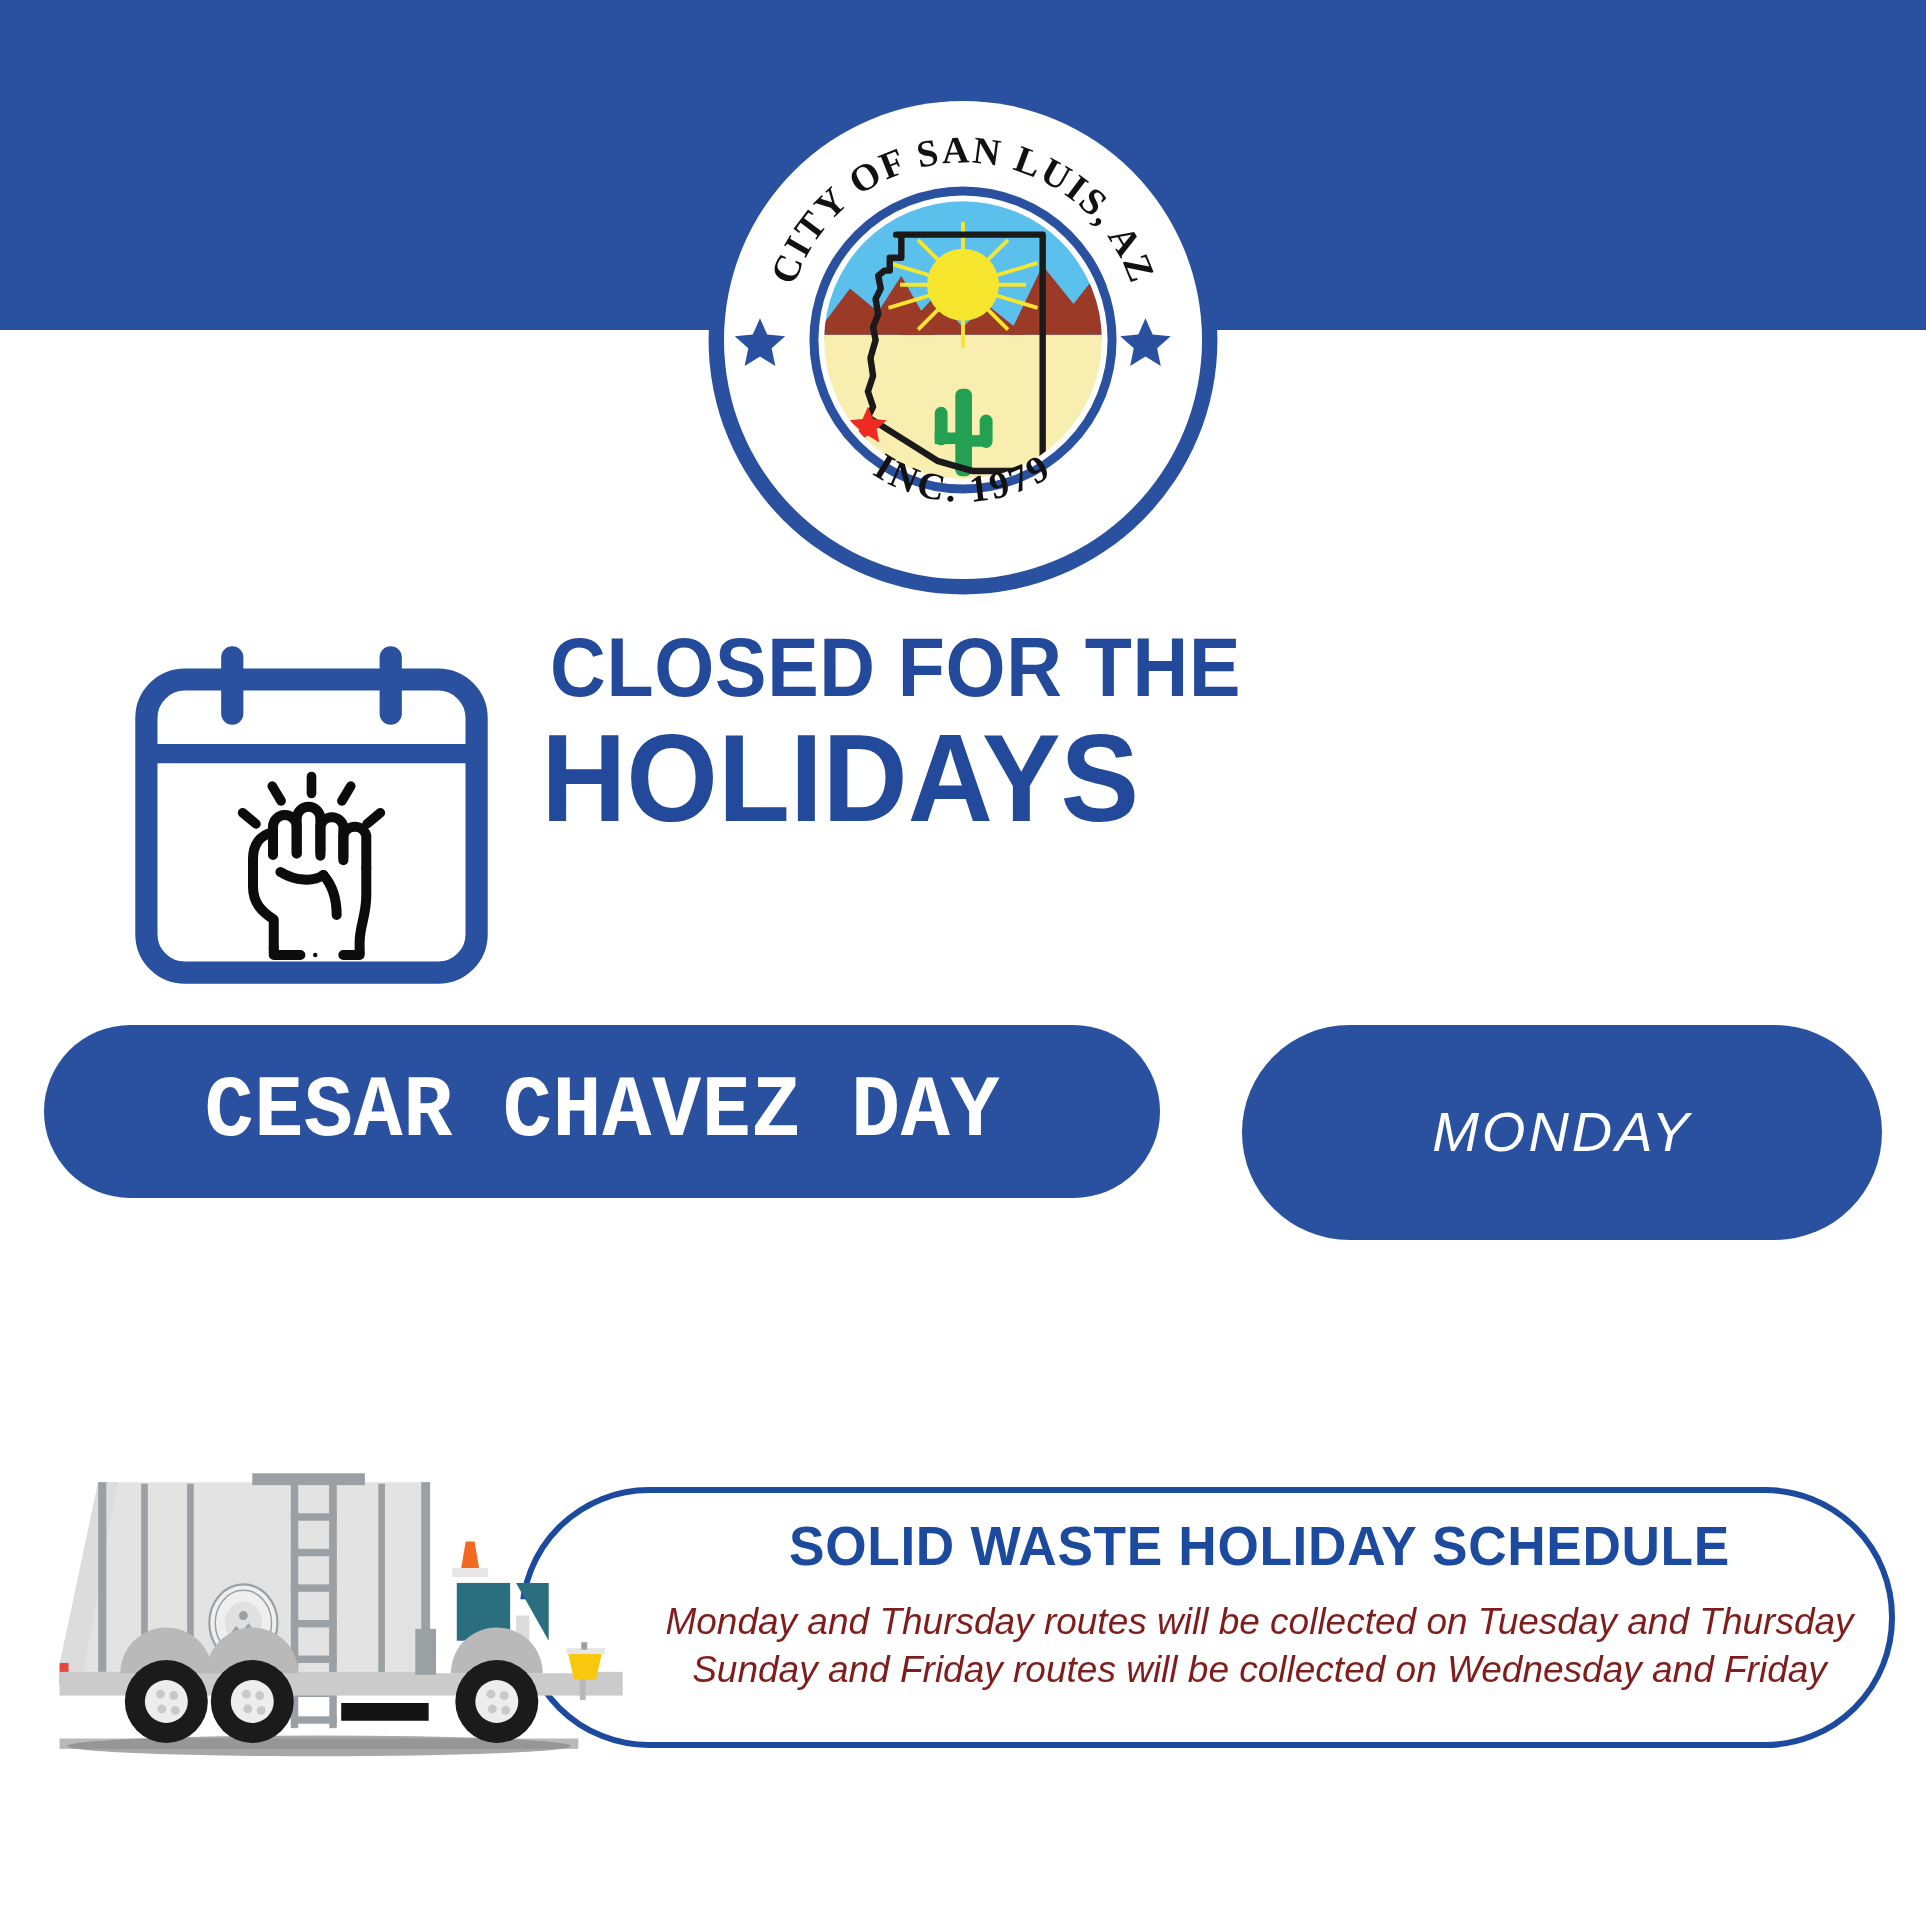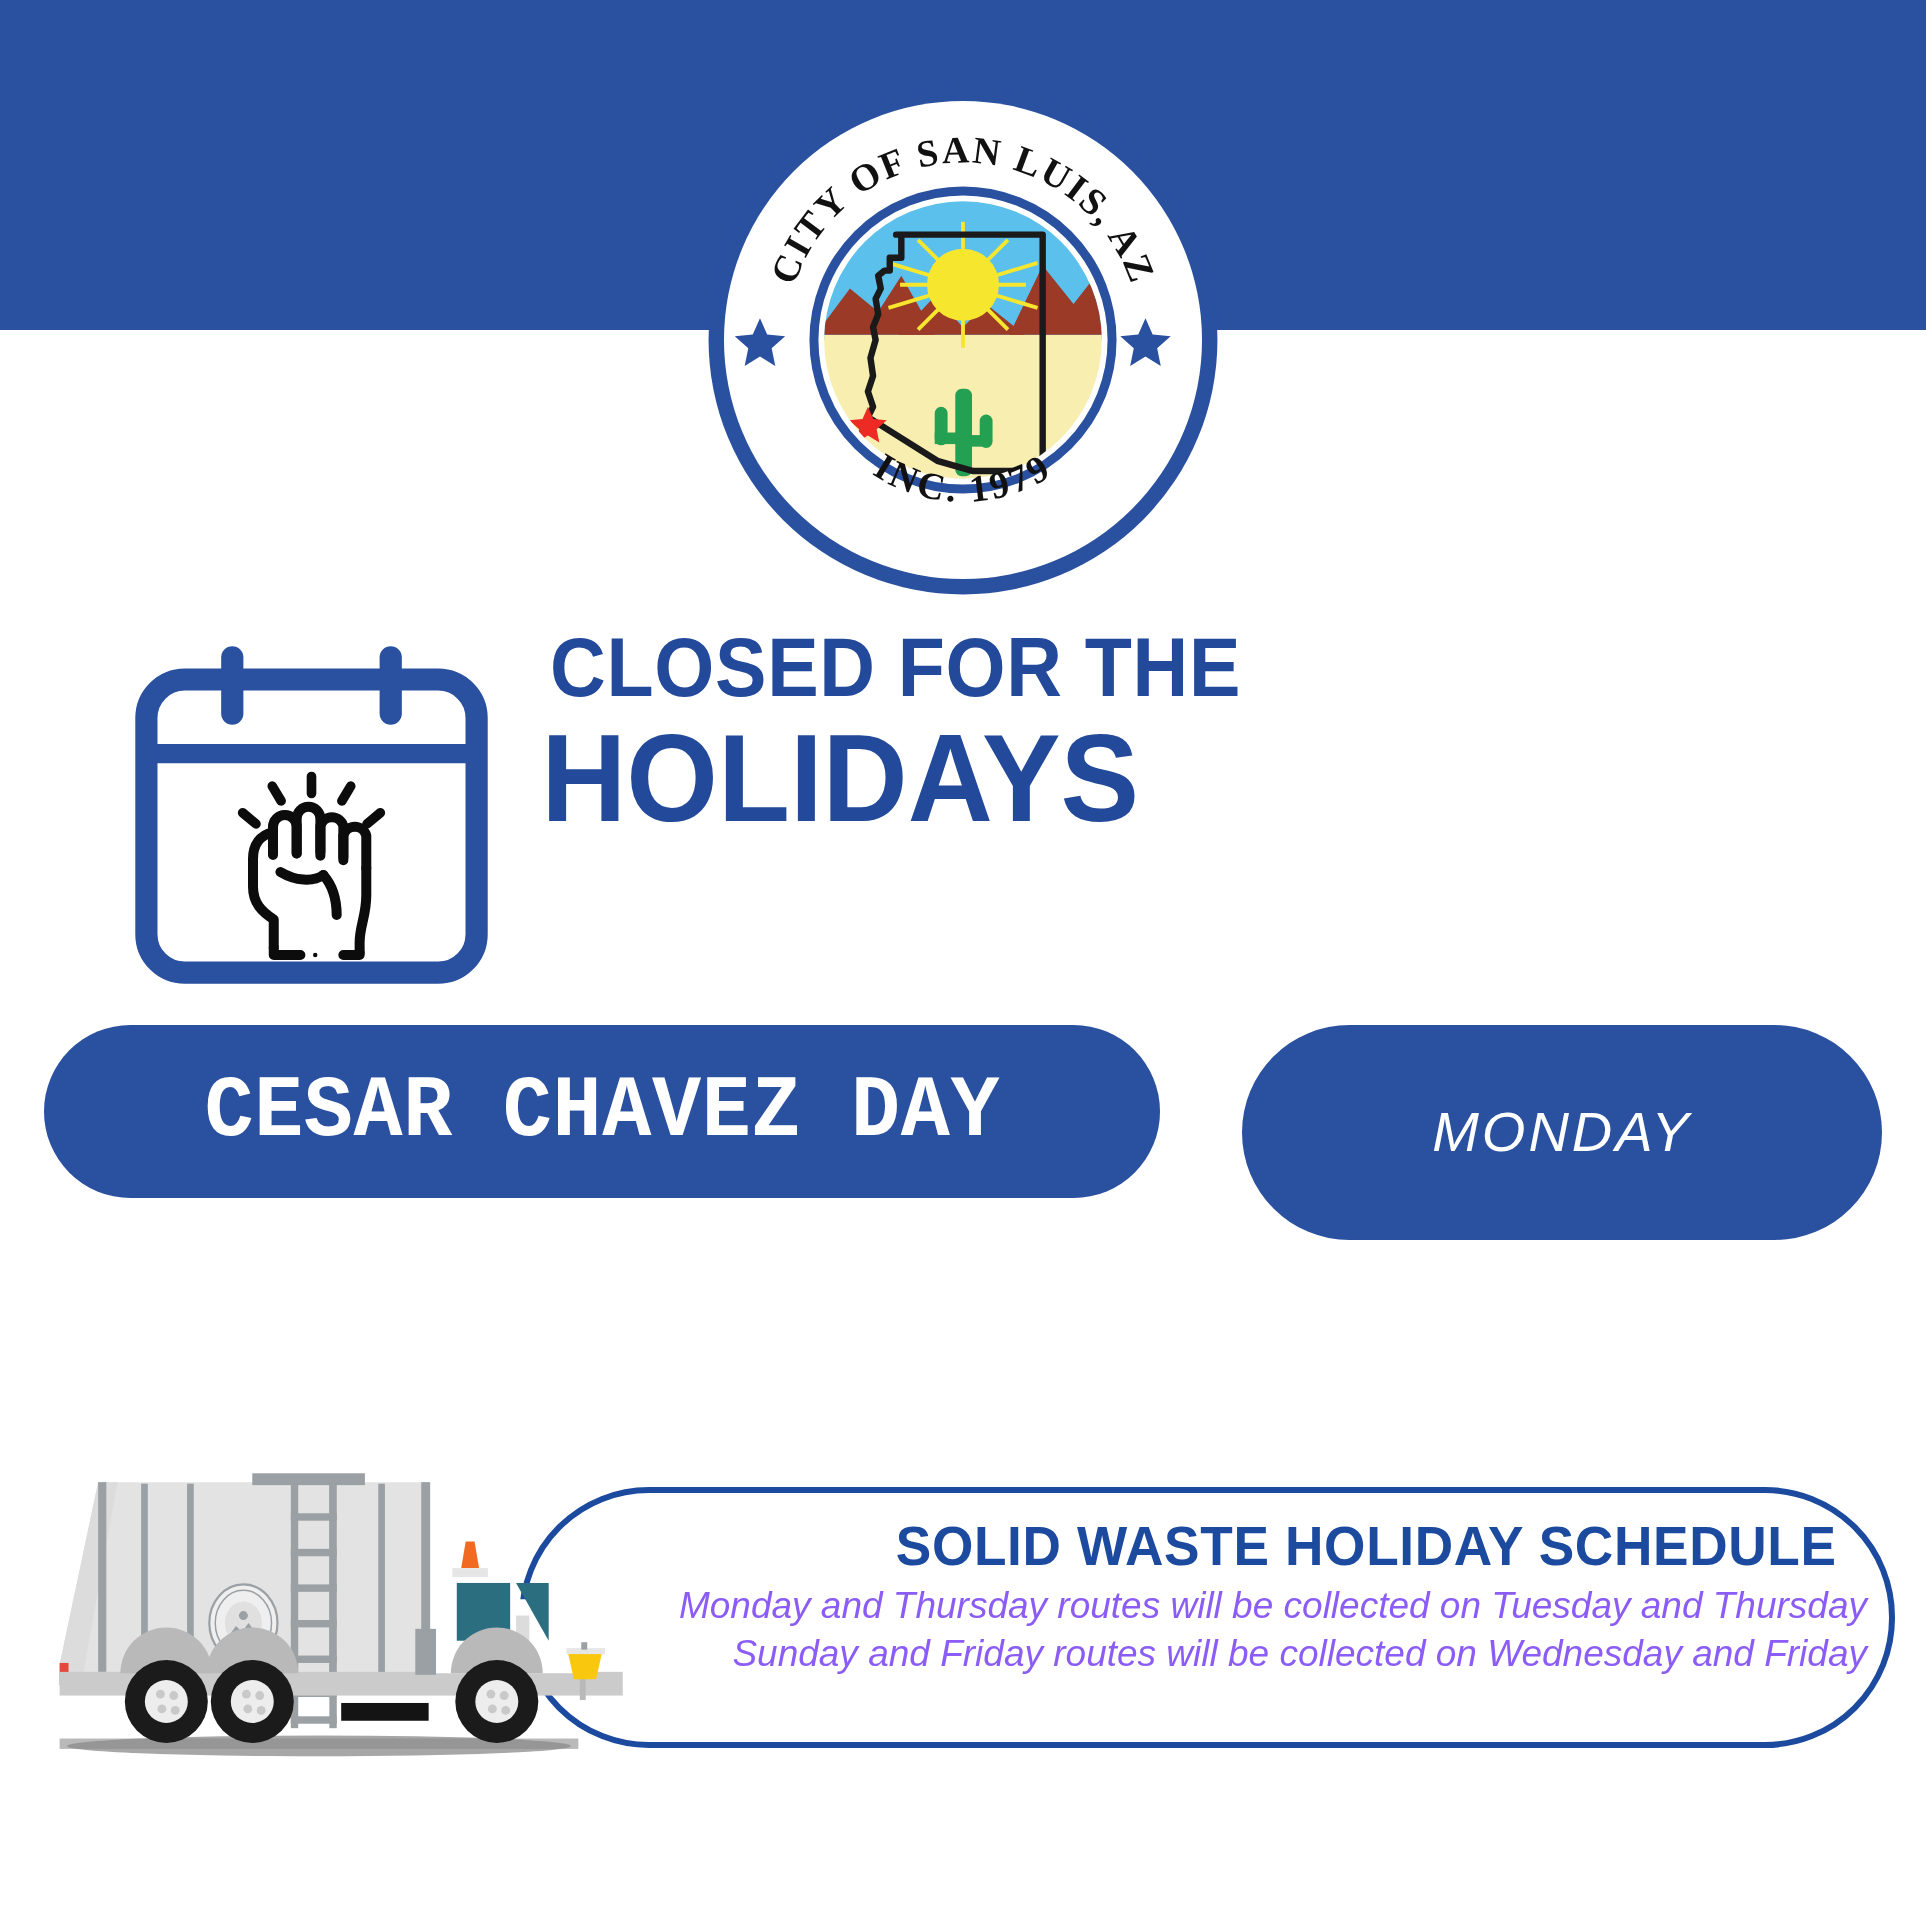"SOLID WASTE HOLIDAY SCHEDULE" .schedule-inner { text-align: right -> center }
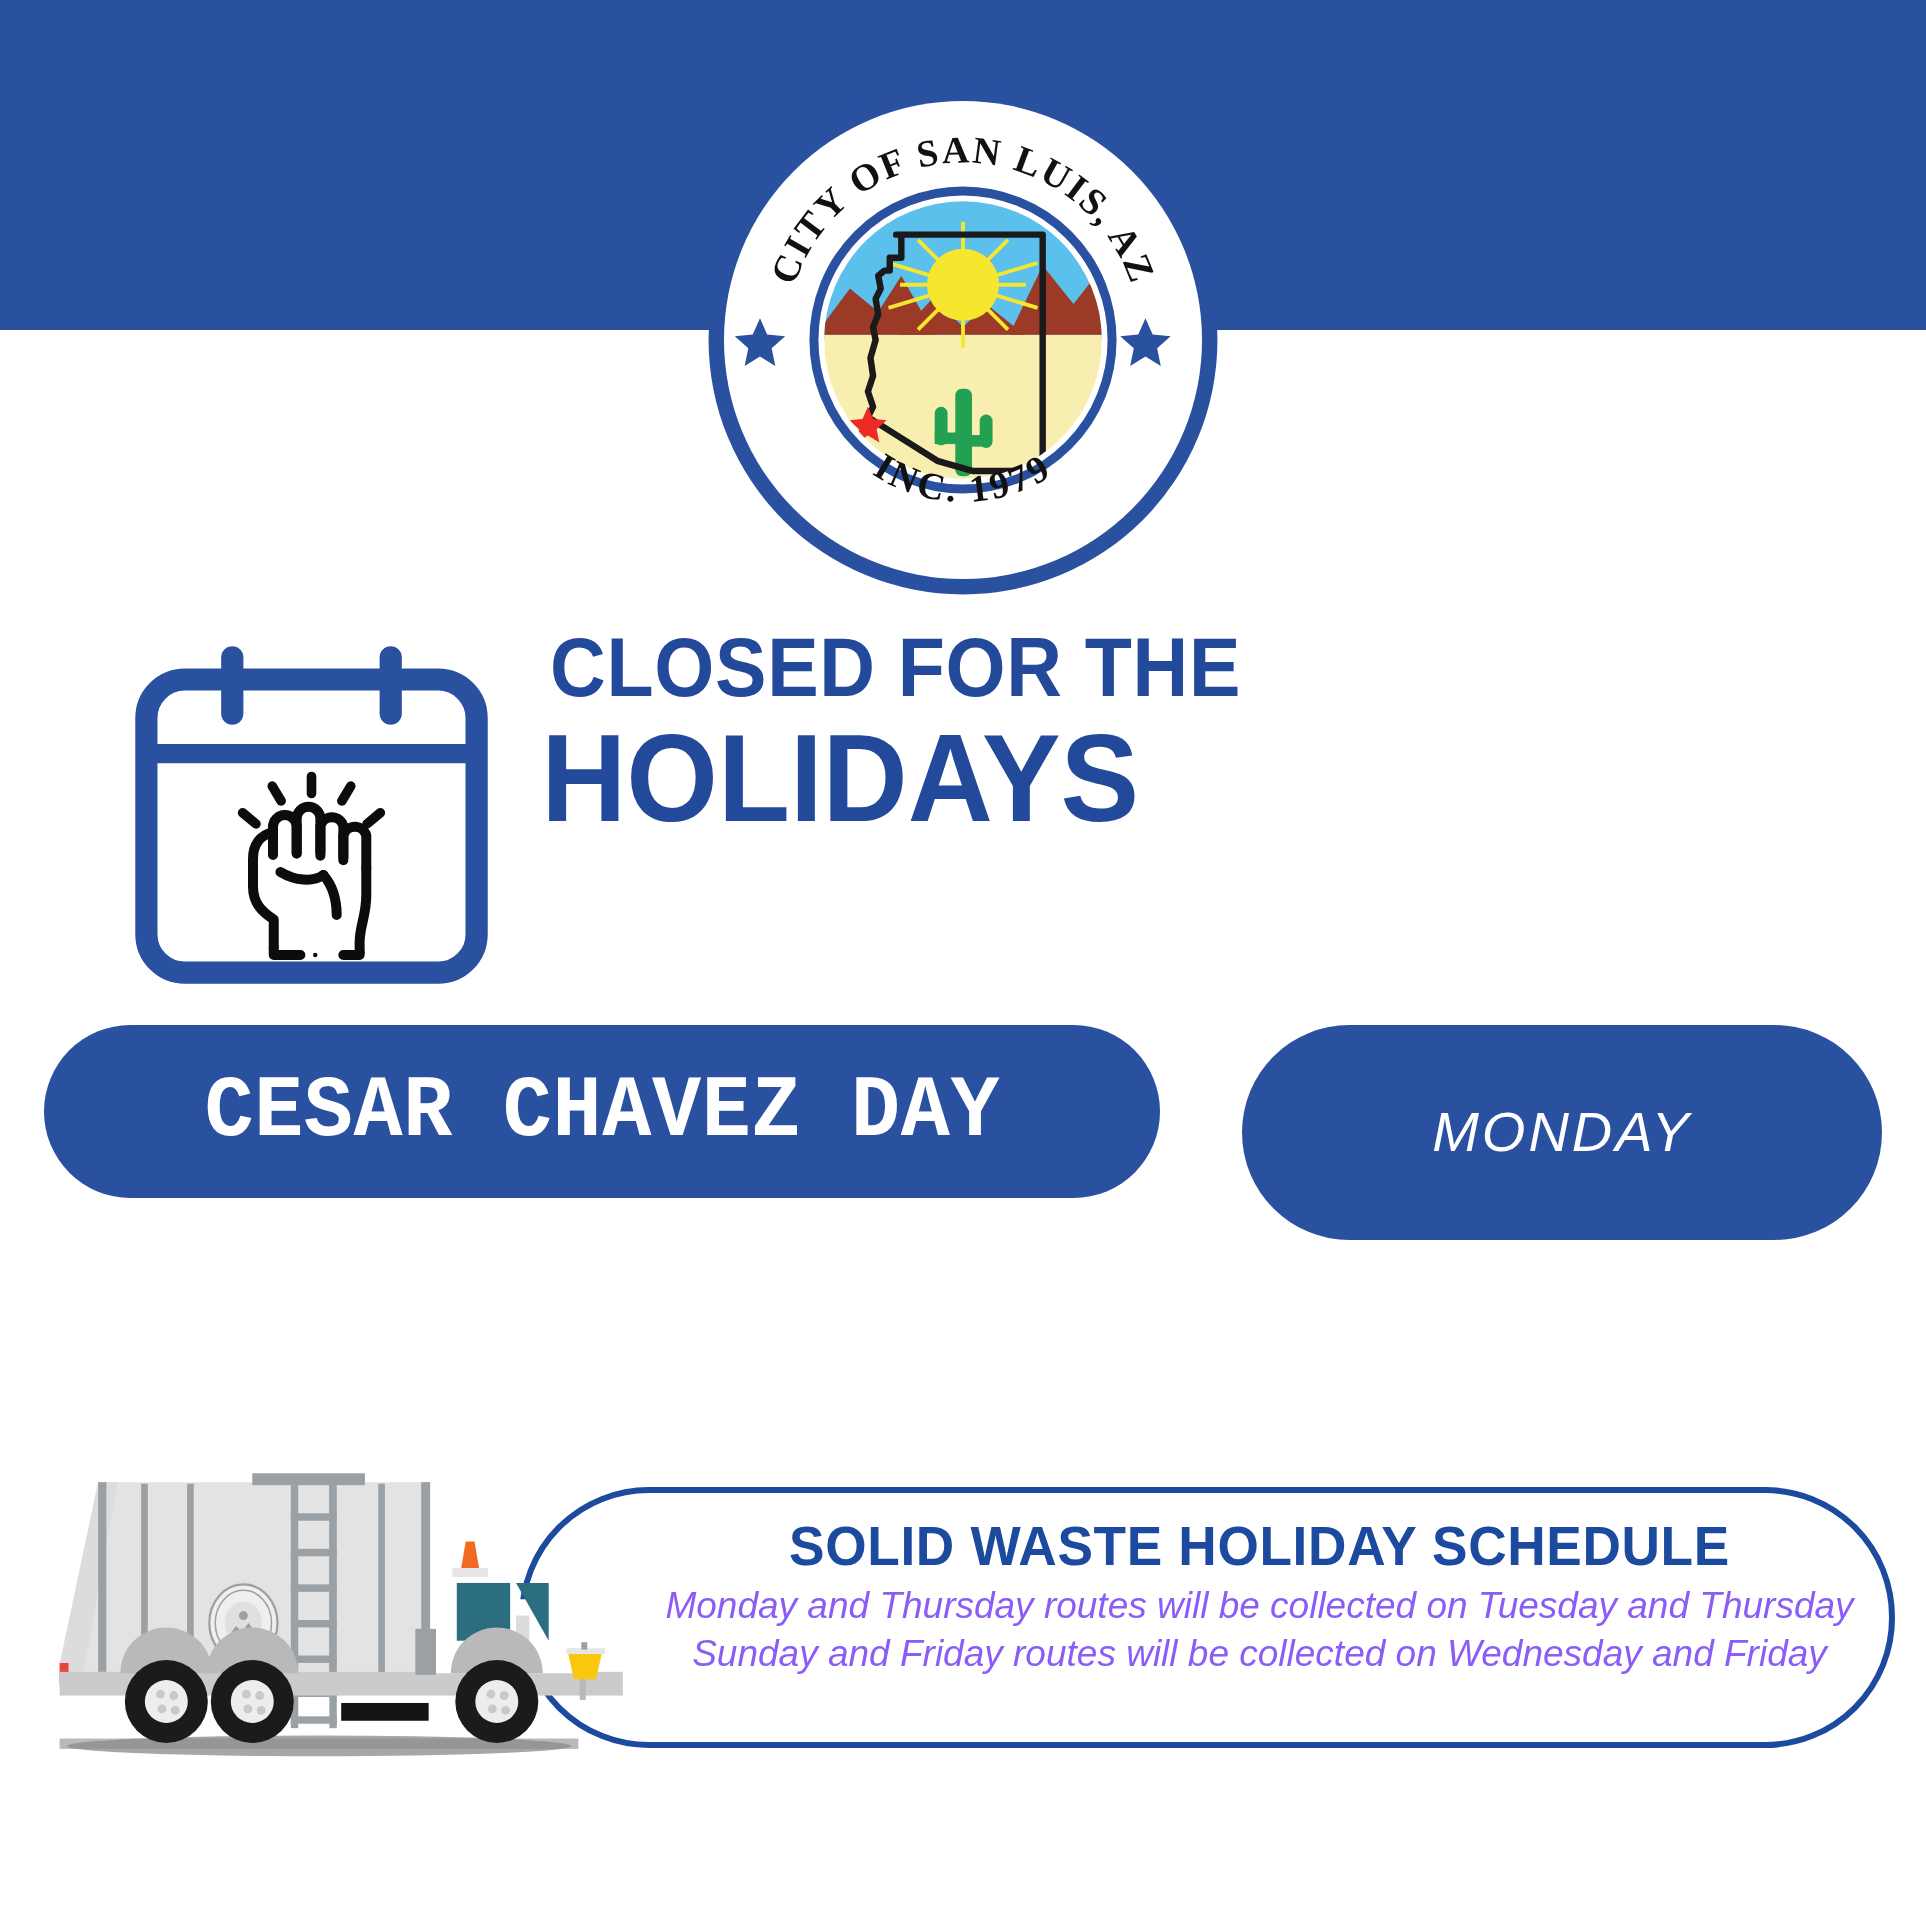"Monday and Thursday routes will" .schedule-lines { color: #8b5cf6 -> #7f1d1d; margin-top: 5px -> 21px }
